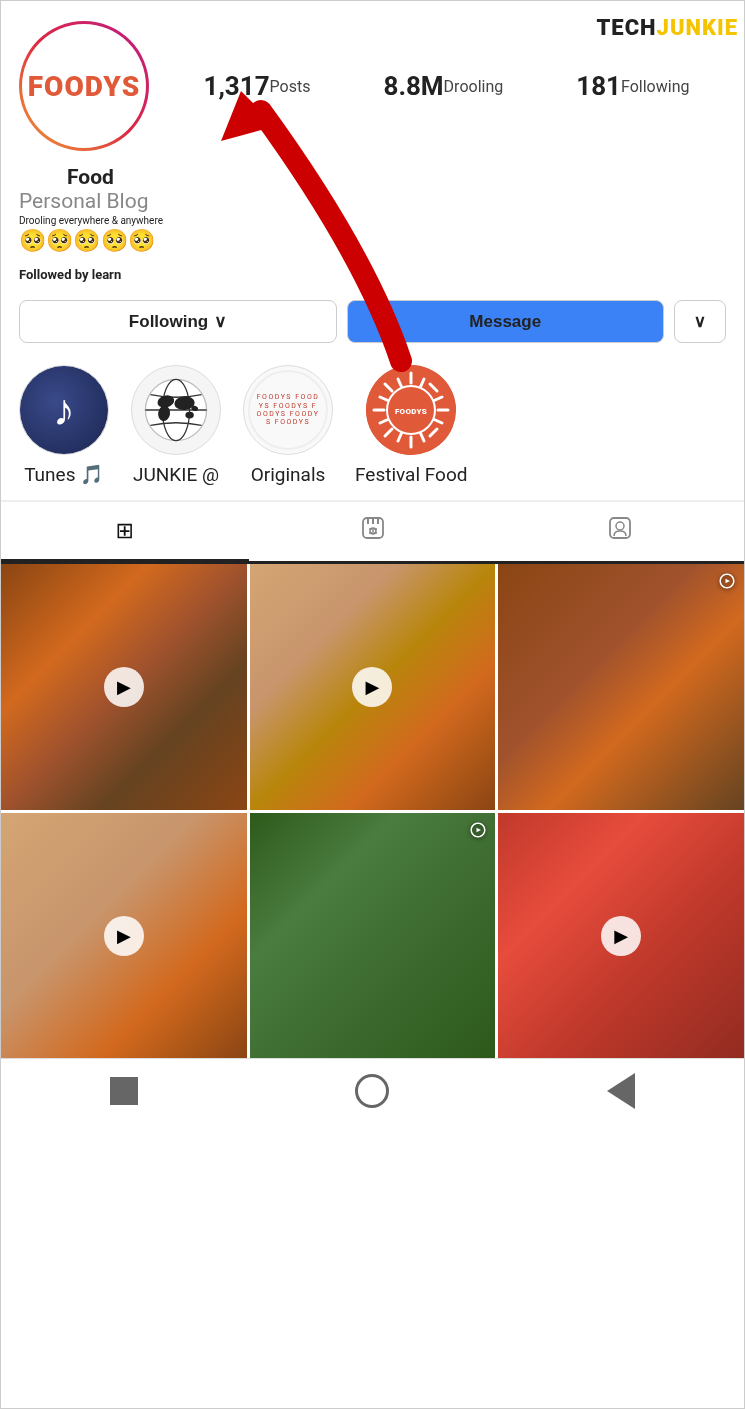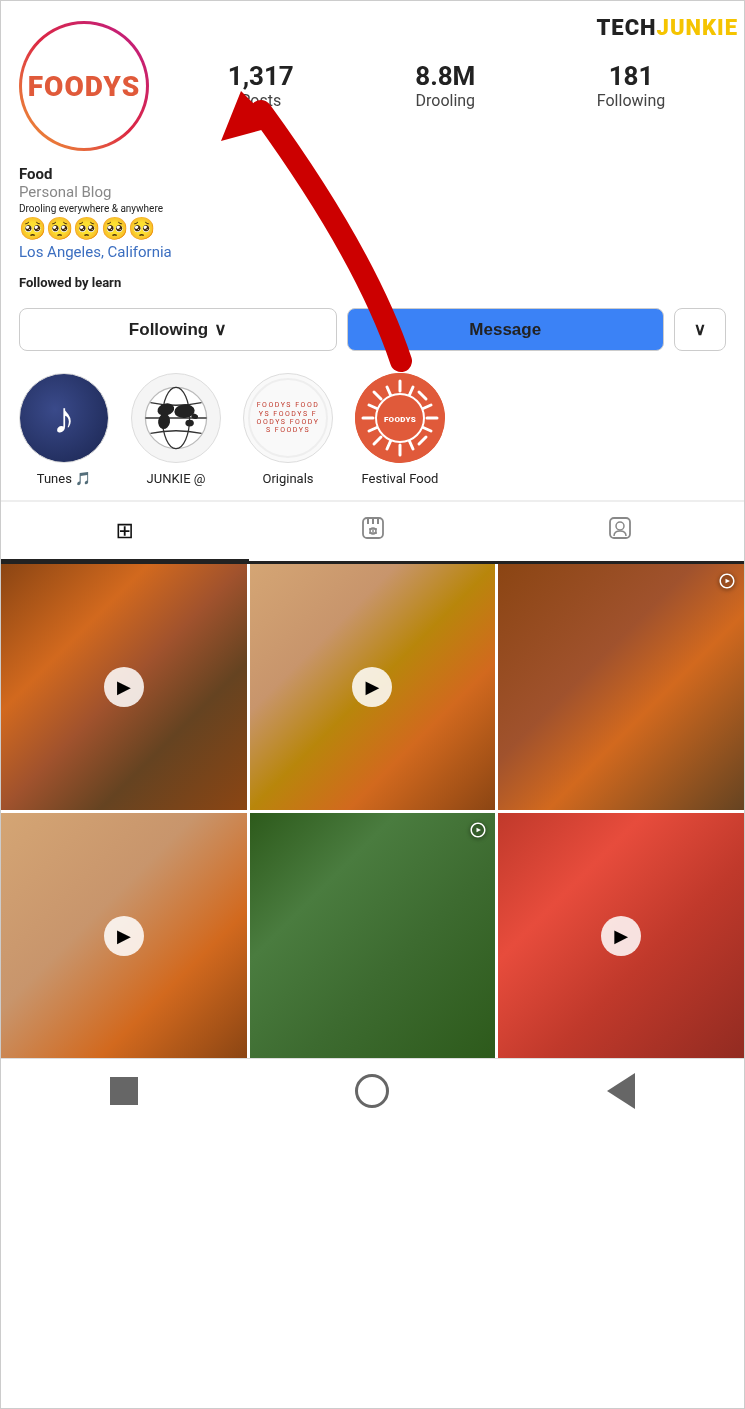"1,317" .stat-item { flex-direction: column -> row }
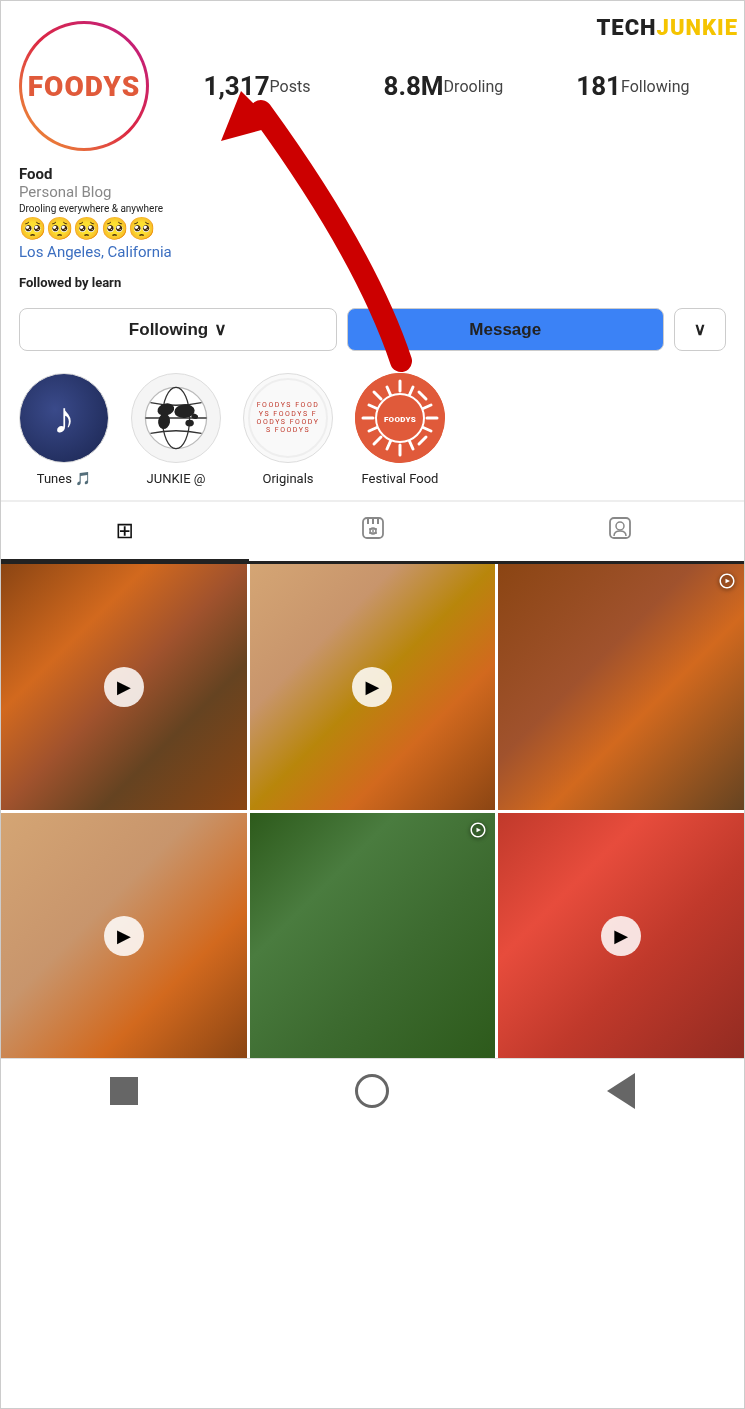"Food" .bio-name { font-size: 15px -> 21px; margin-left: none -> 48px }
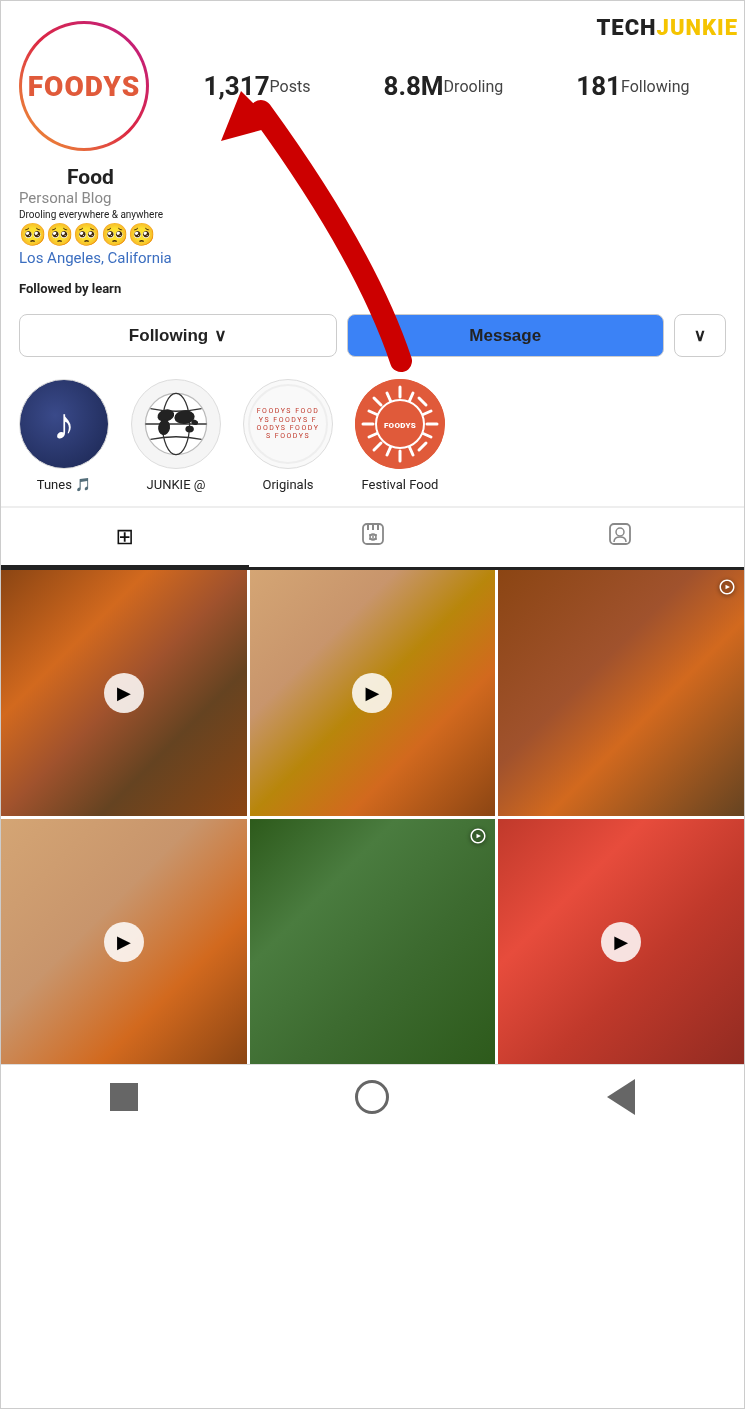"Personal Blog" .bio-category { font-size: 15px -> 21px }
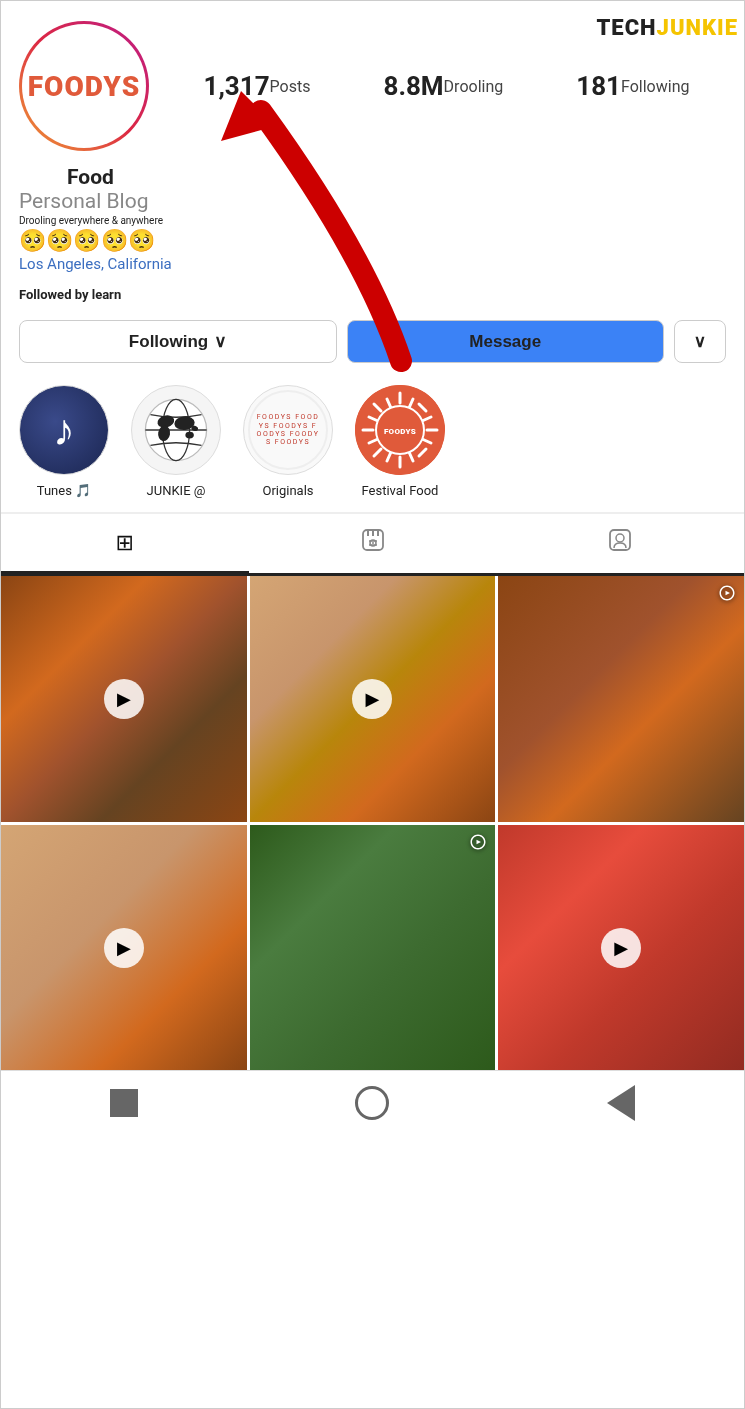"Los Angeles, California" div.bio-location { html: <div>Los Angeles, California</div> -> none }
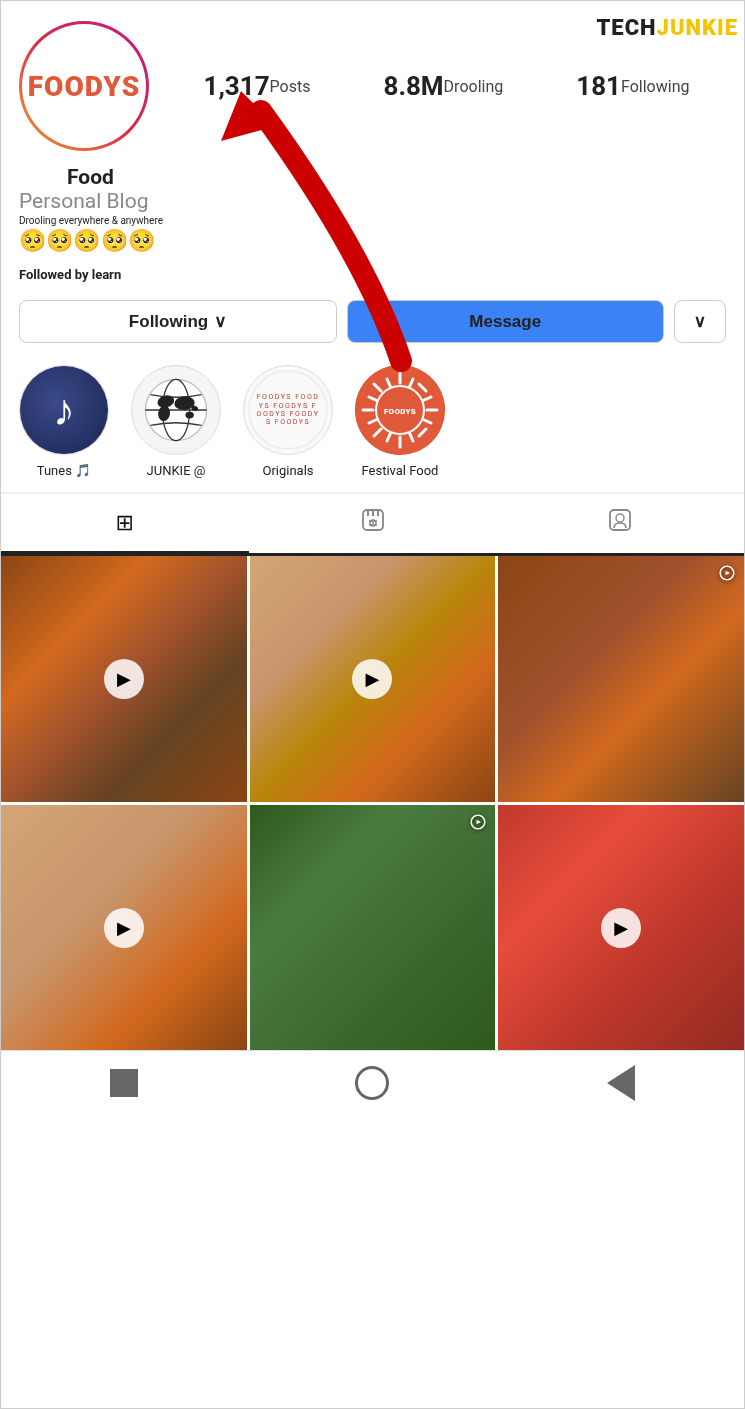"Tunes 🎵" .highlight-label { font-size: 13px -> 19px }
